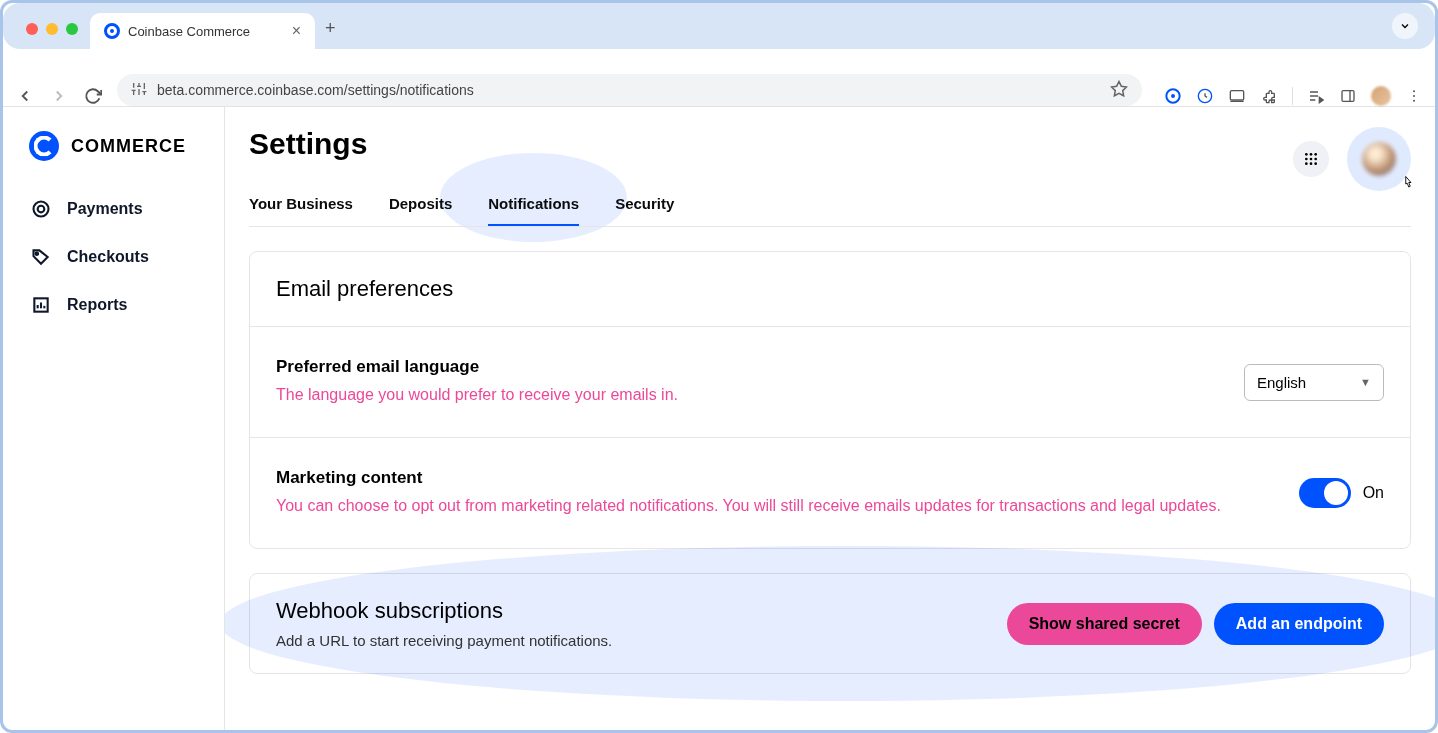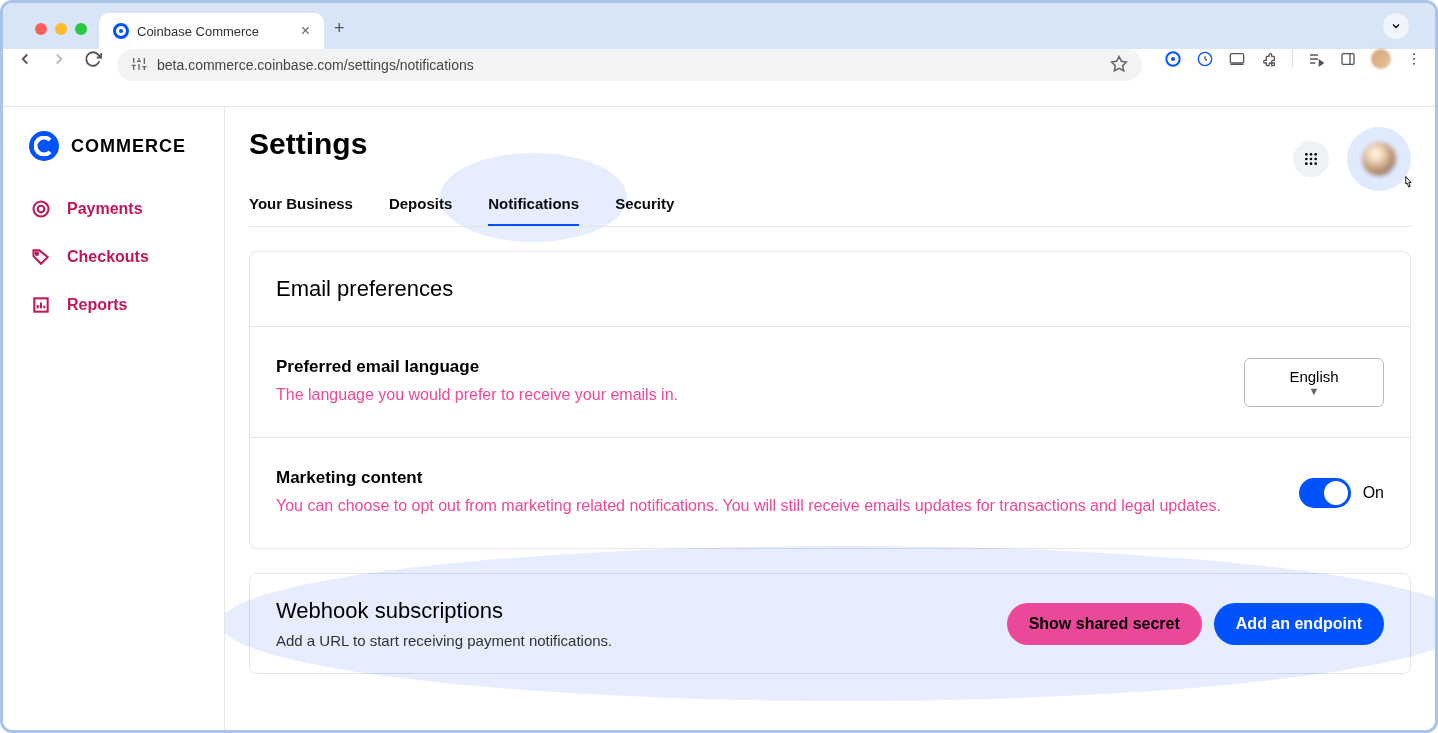"Coinbase Commerce" .browser-chrome { border-radius: none -> 17px; padding: 0 20px -> 0 11px }
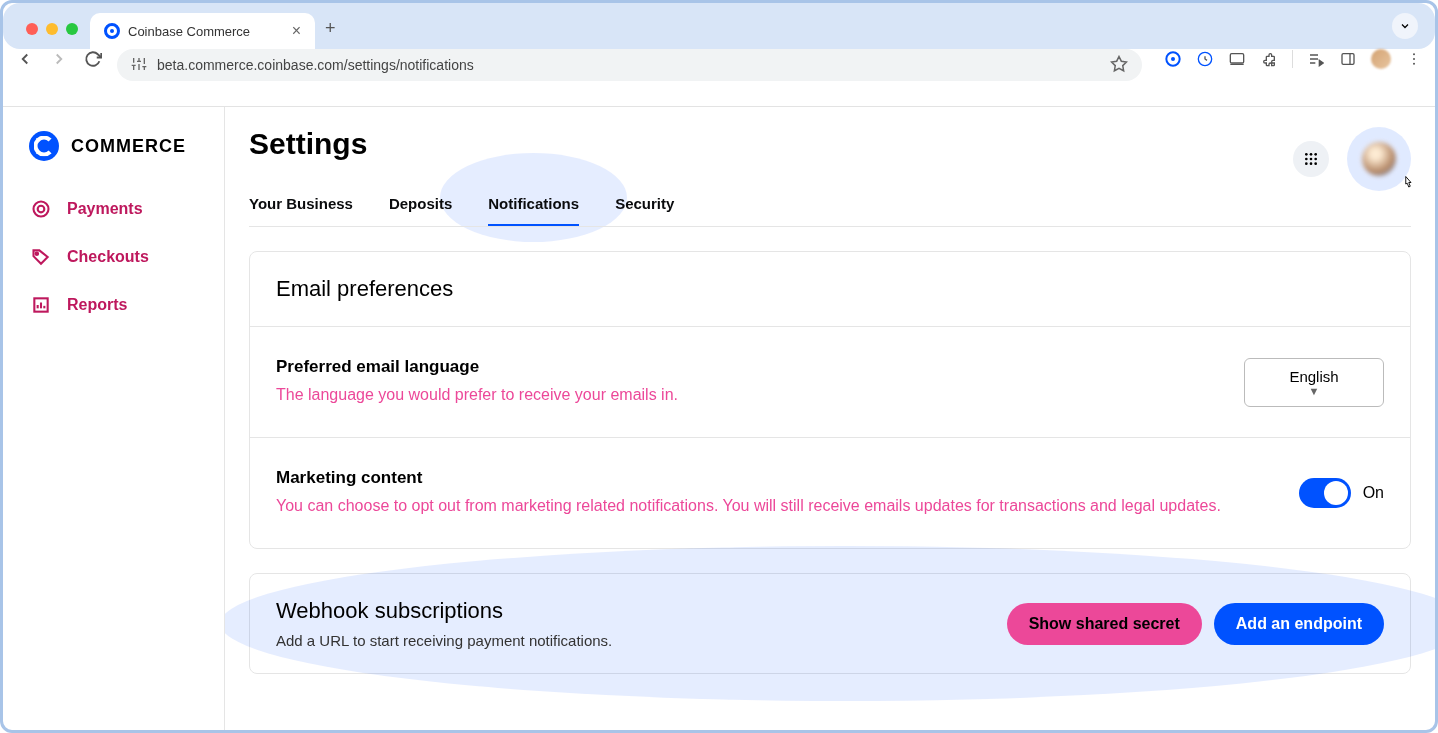"beta.commerce.coinbase.com/settings/noti" .address-bar-row { align-items: flex-start -> flex-end }
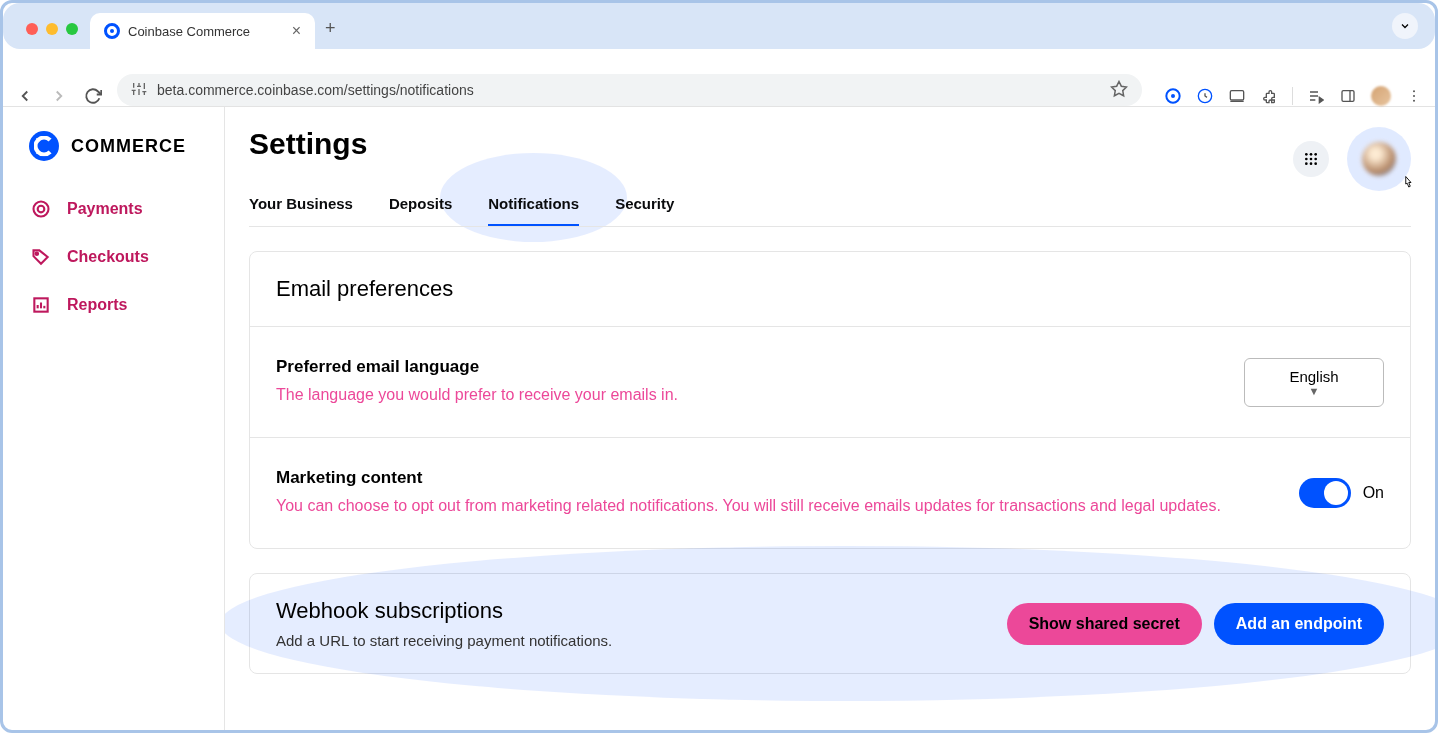"Payments" .nav-item { color: #be185d -> #0f172a }
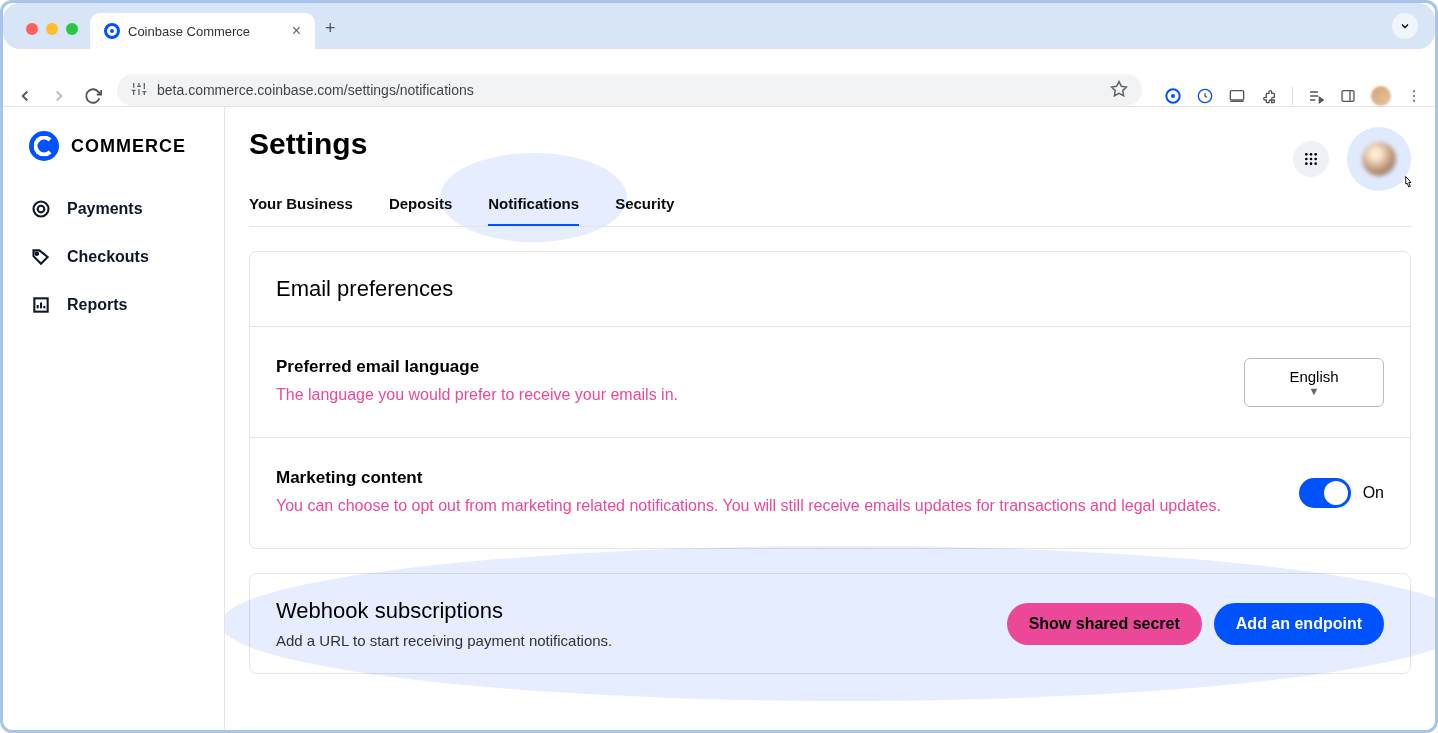"English" .select-box { flex-direction: column -> none }
